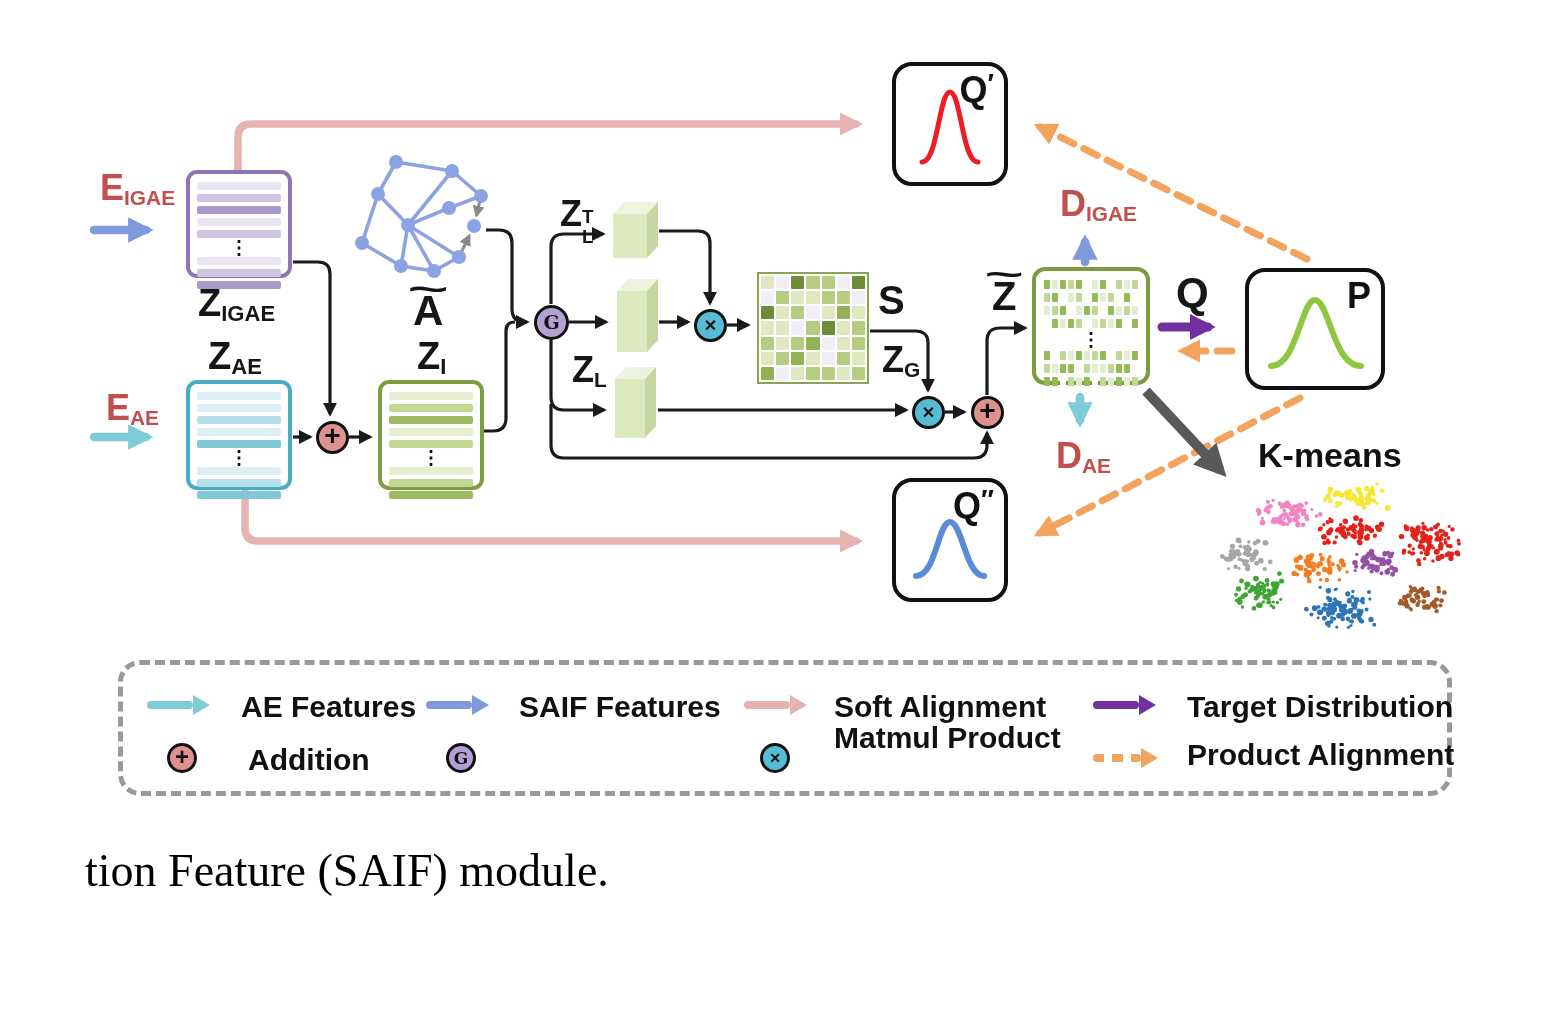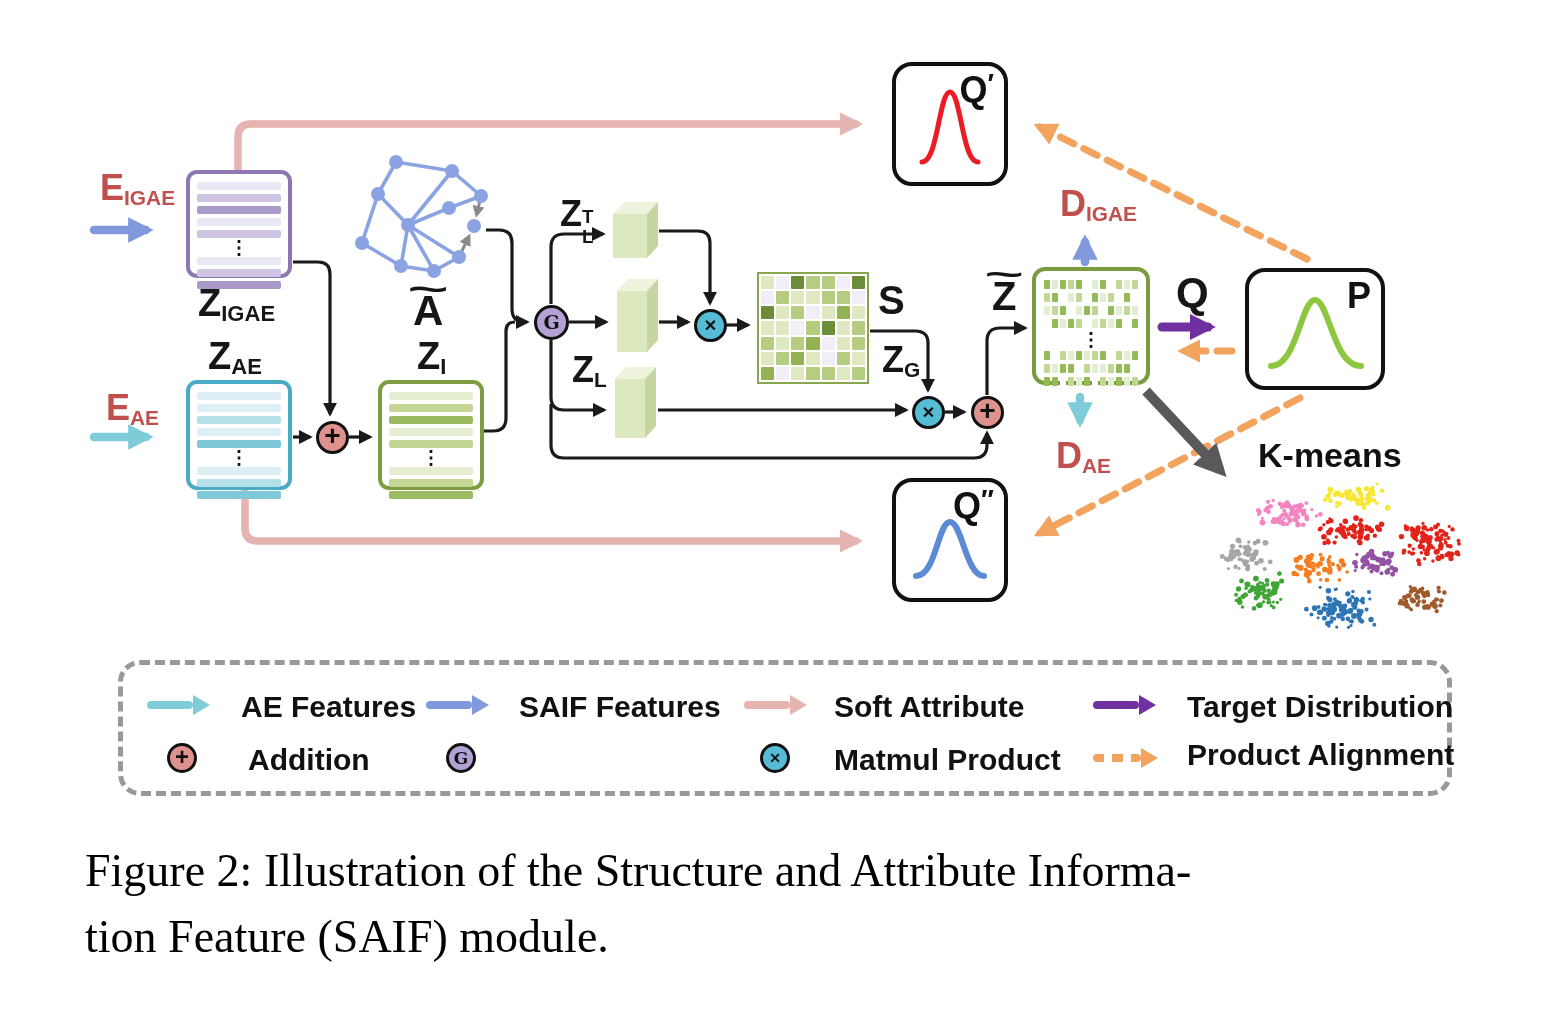"Soft Attribute" span.litem-label { text: Attribute -> Alignment }
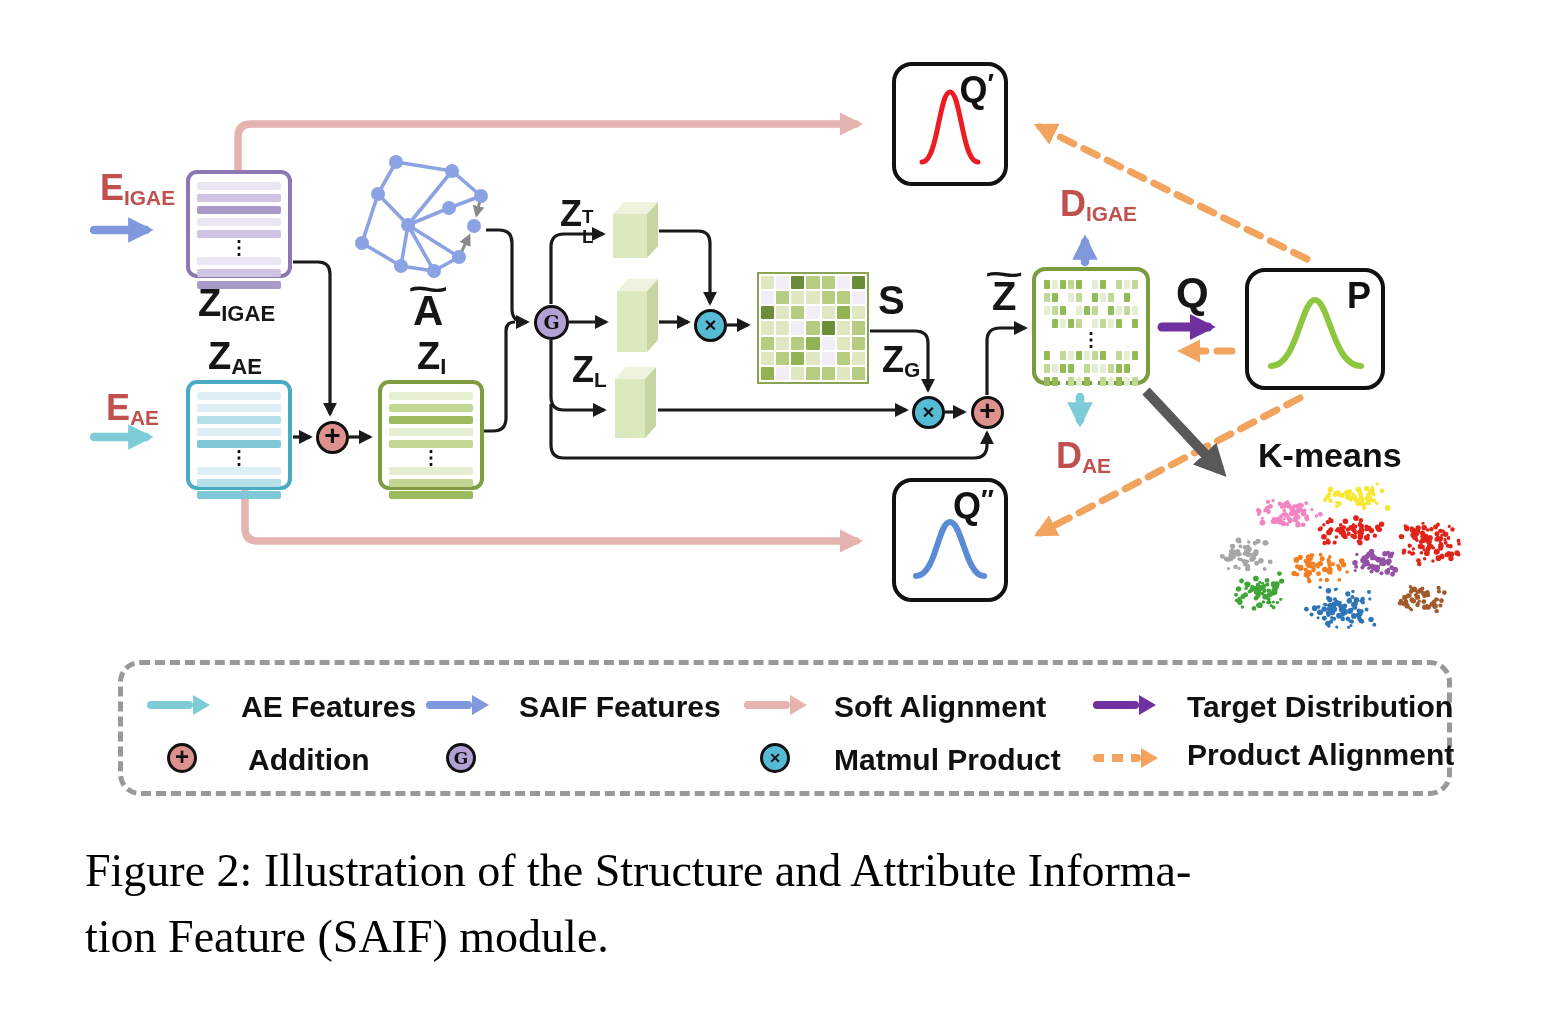"Matmul Product" span.litem-label { top: 743px -> 721px }
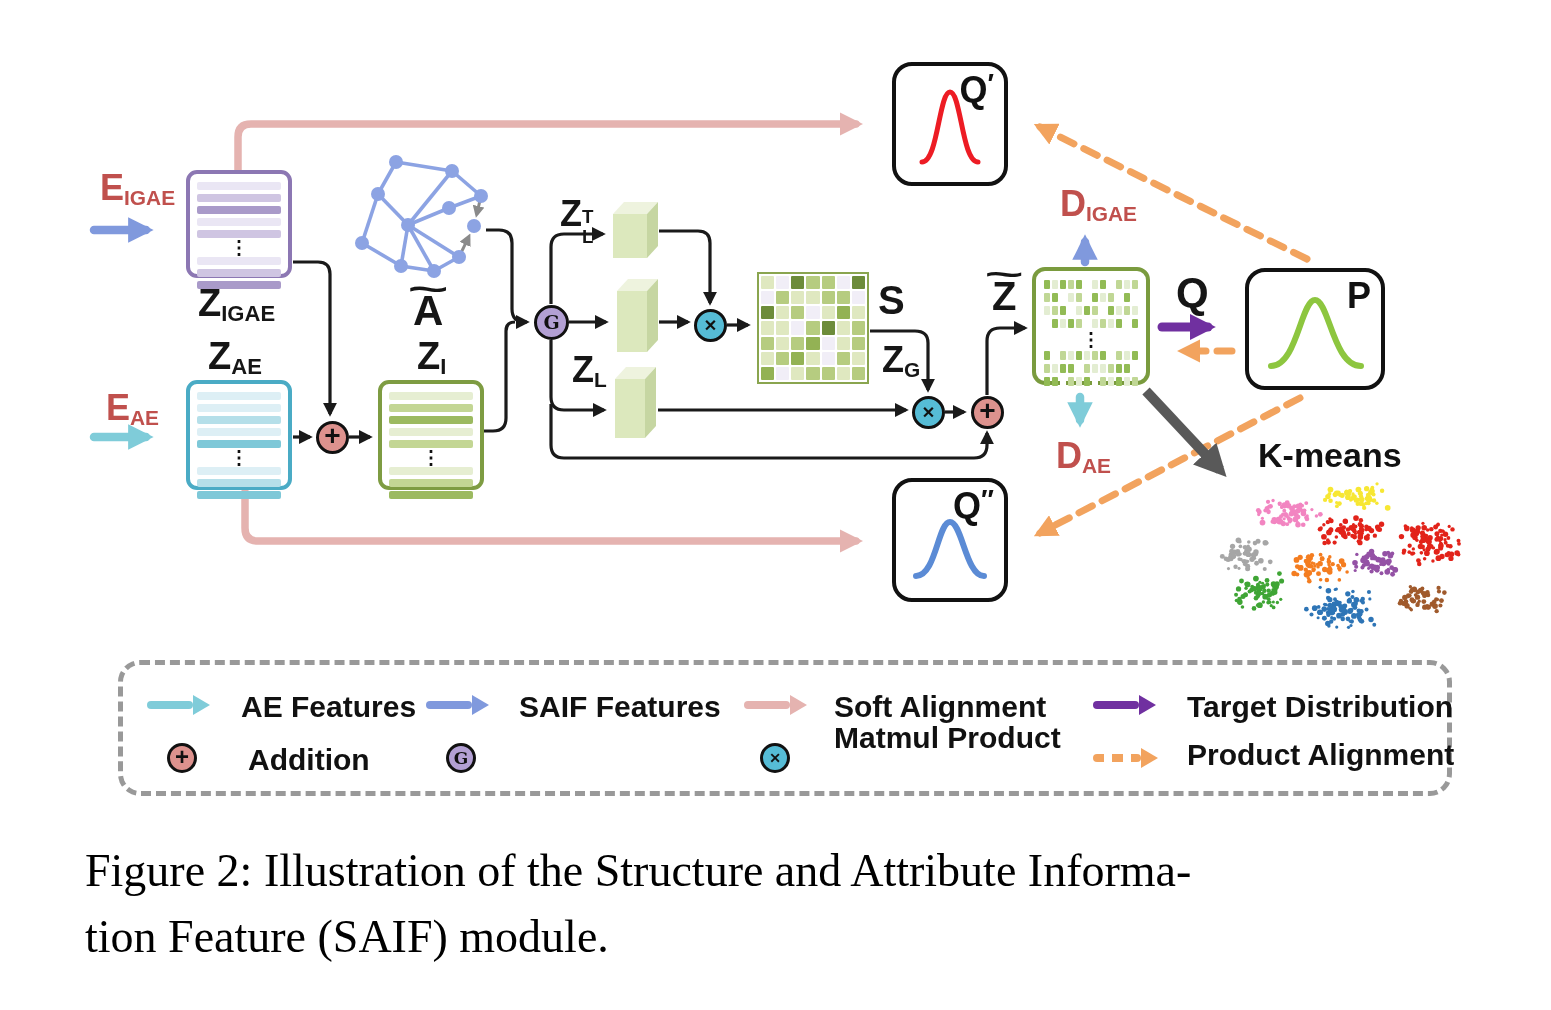"Figure 2: Illustration of the" div { html: <div>Figure 2: Illustration of the Structure and Attribute Informa-</div> -> none }
